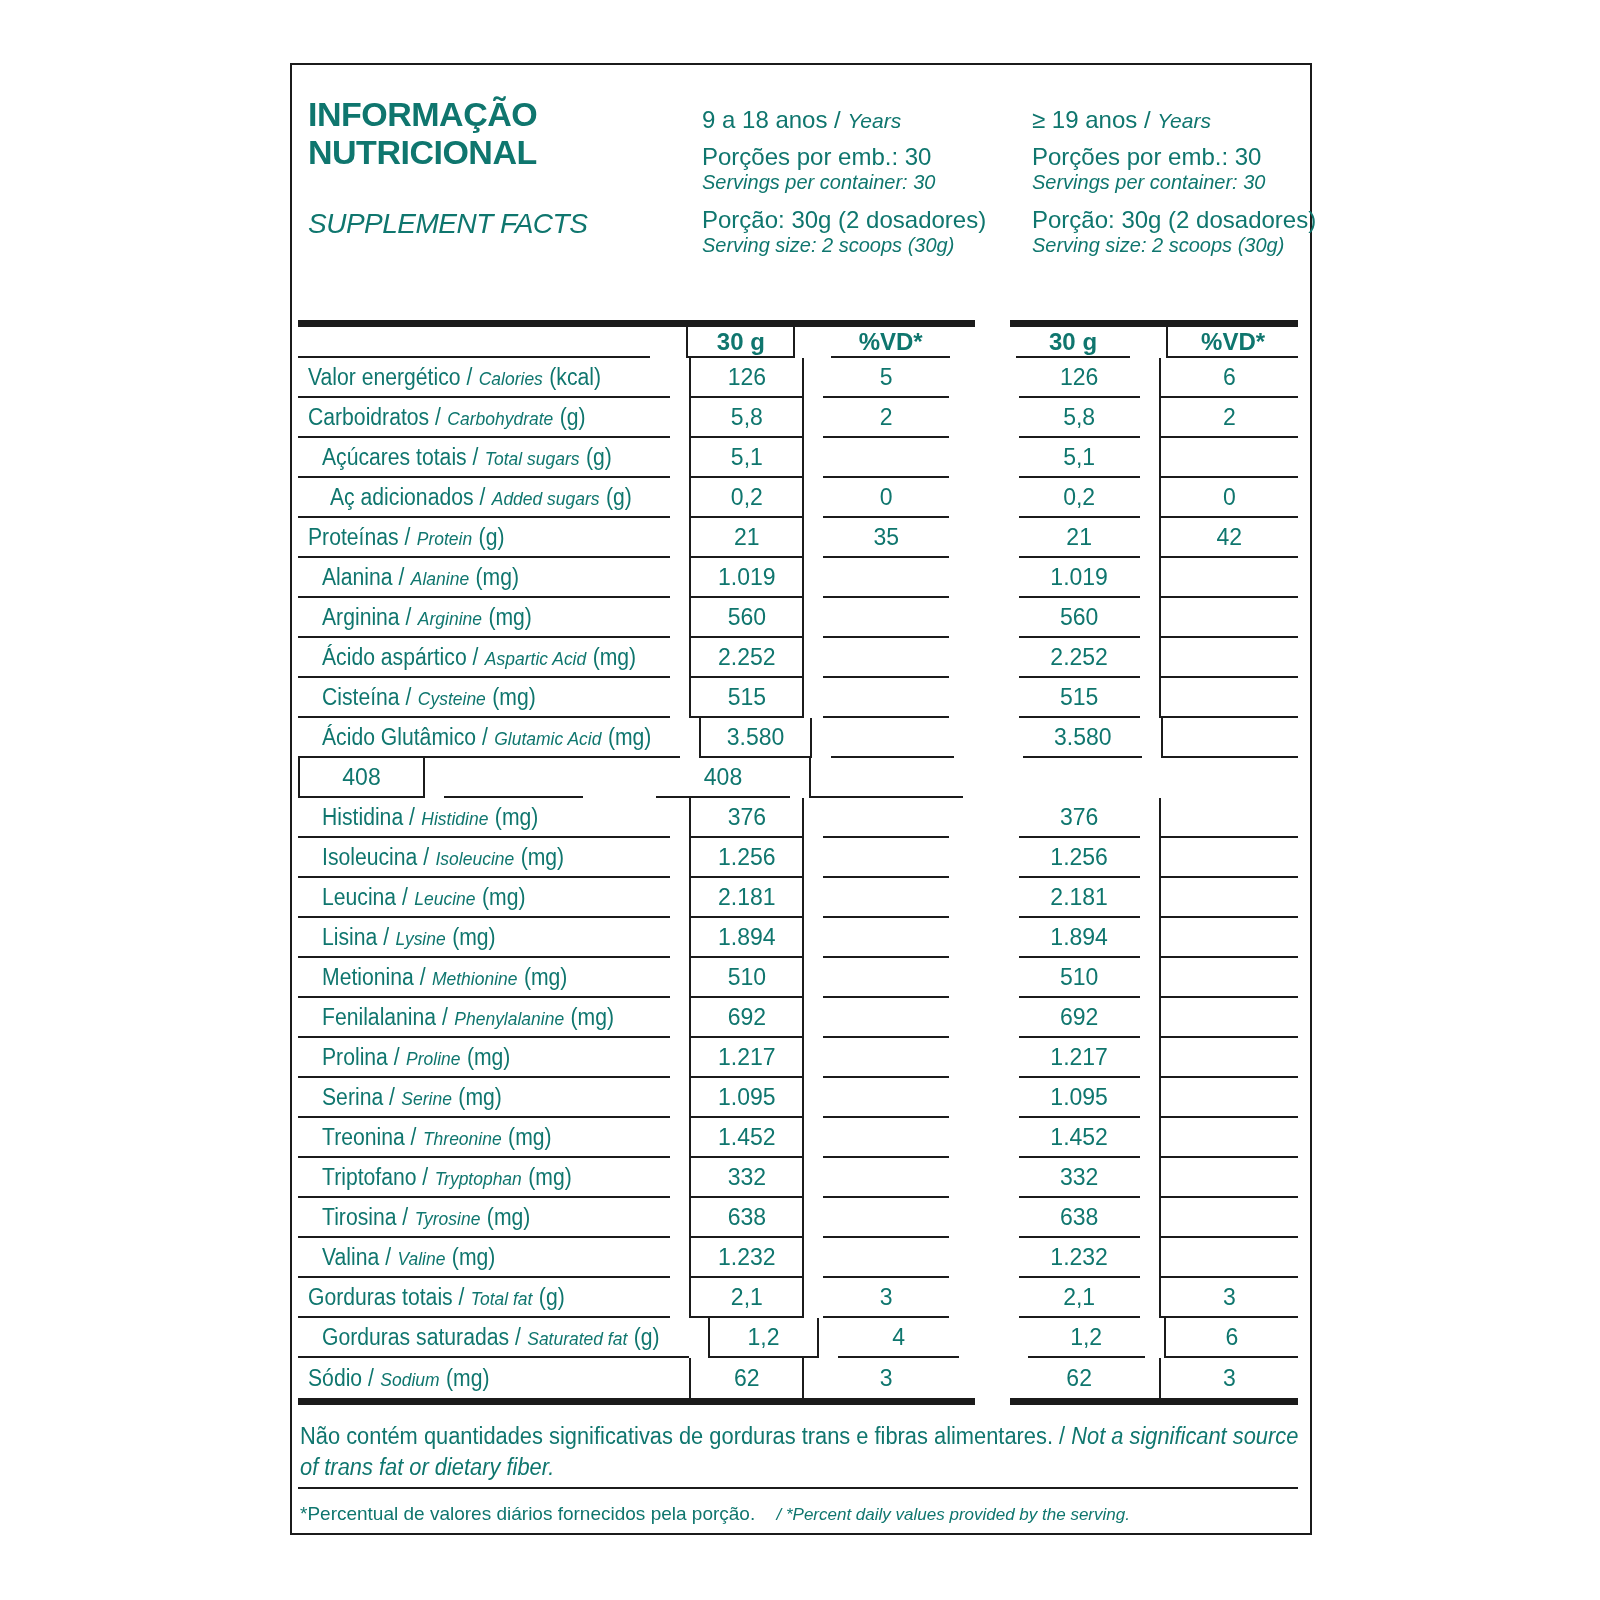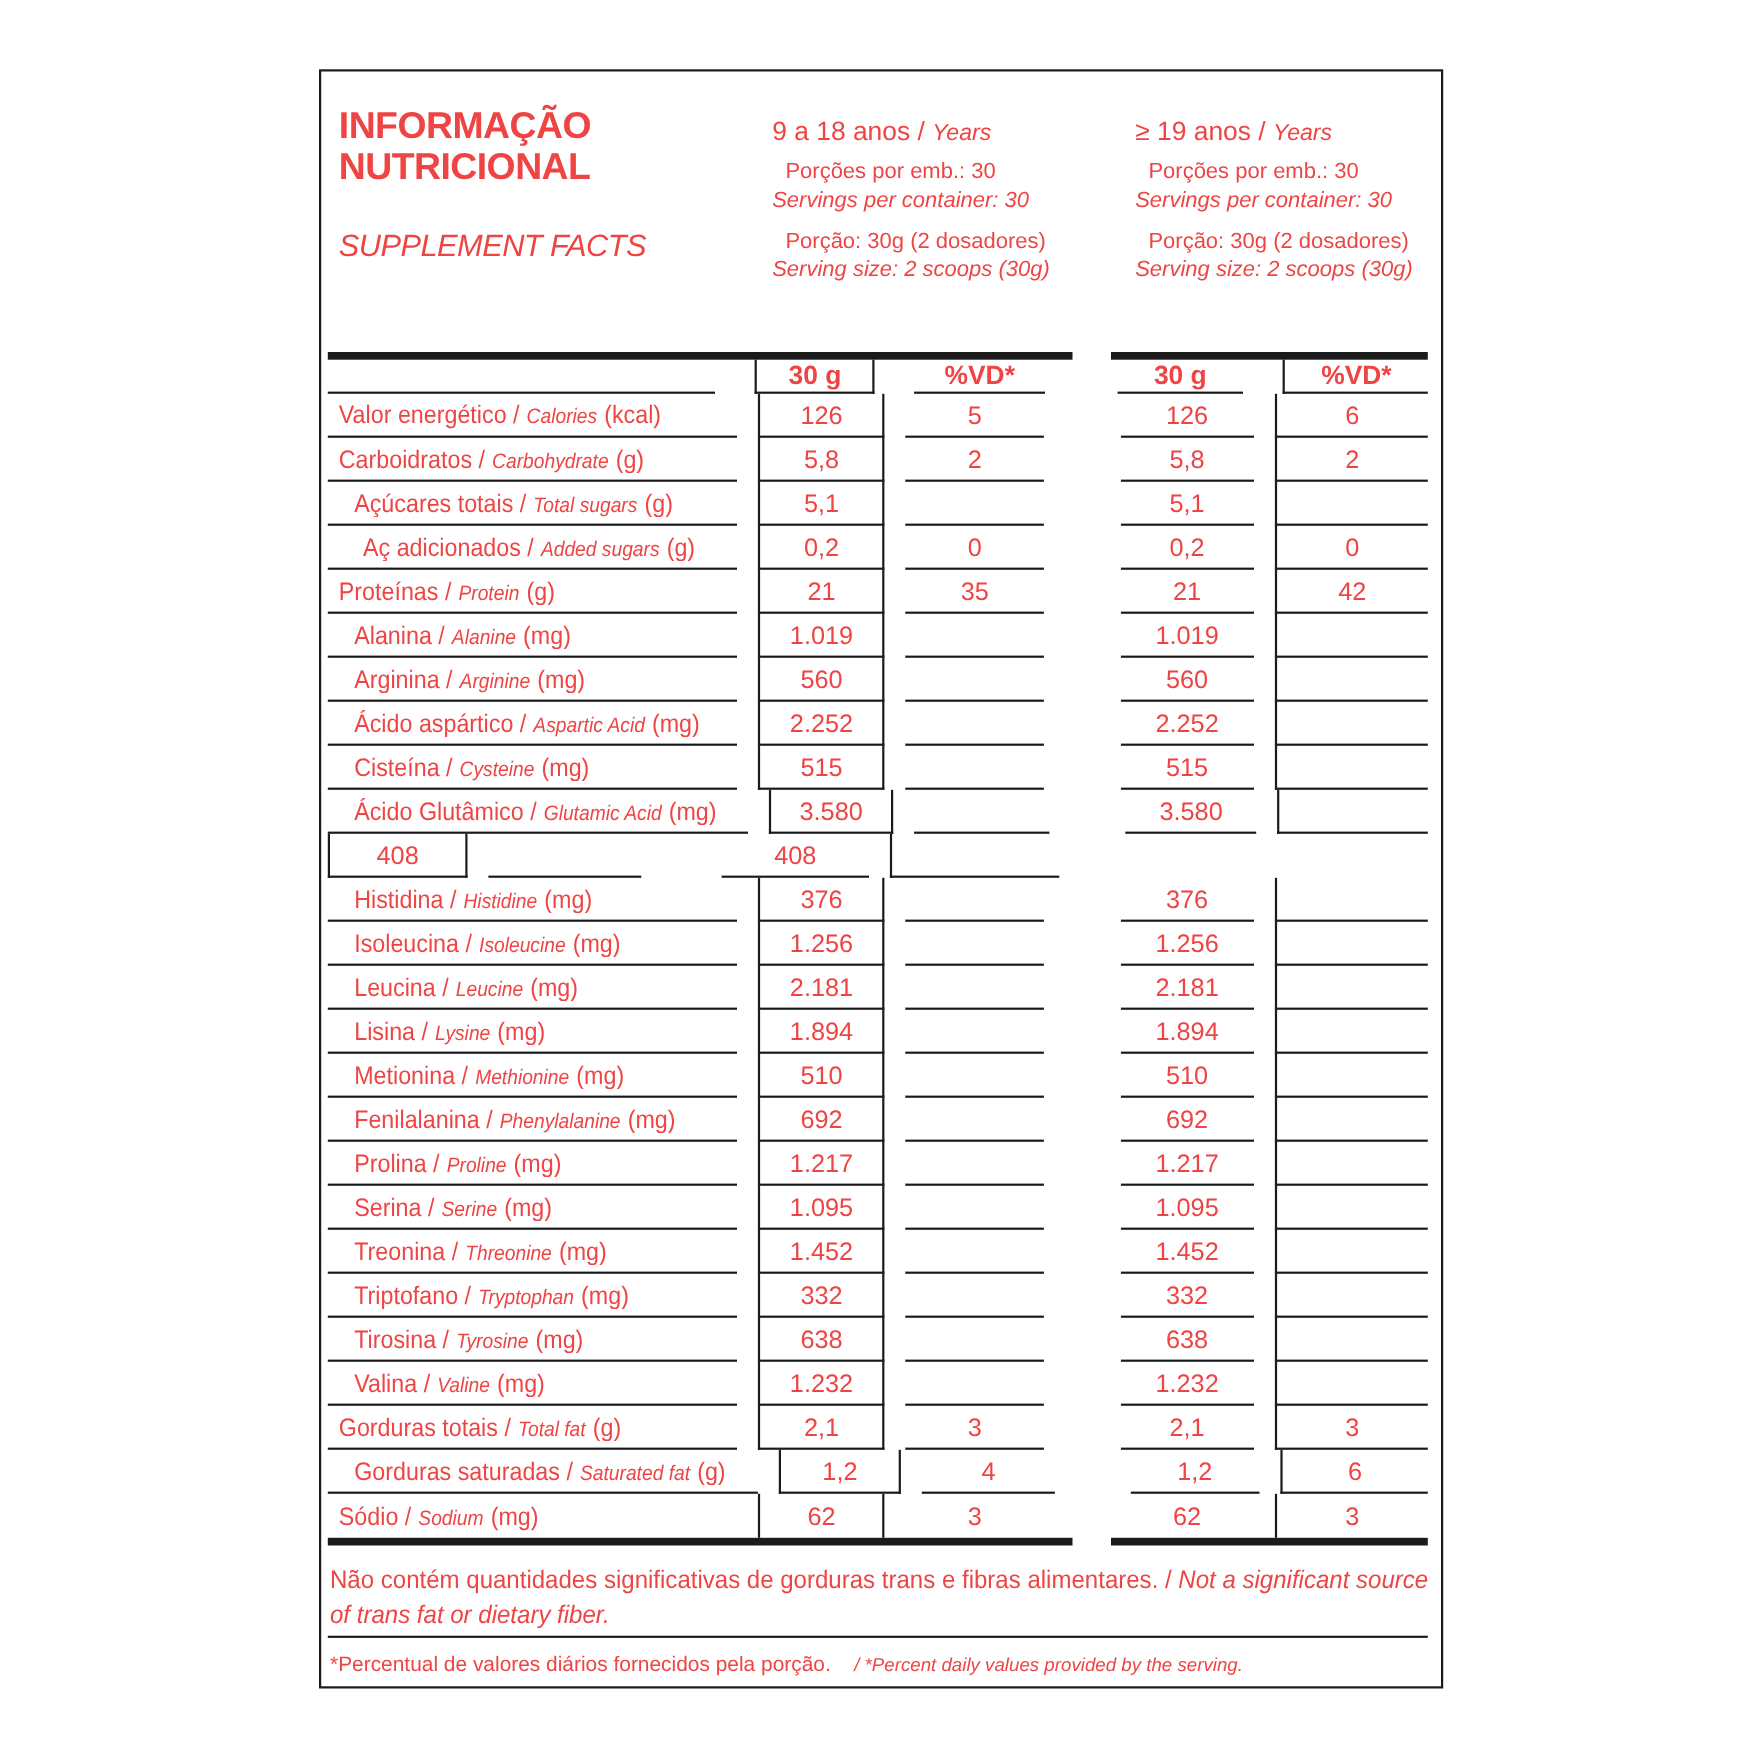"INFORMAÇÃO" .page { color: #ef4444 -> #0f766e }
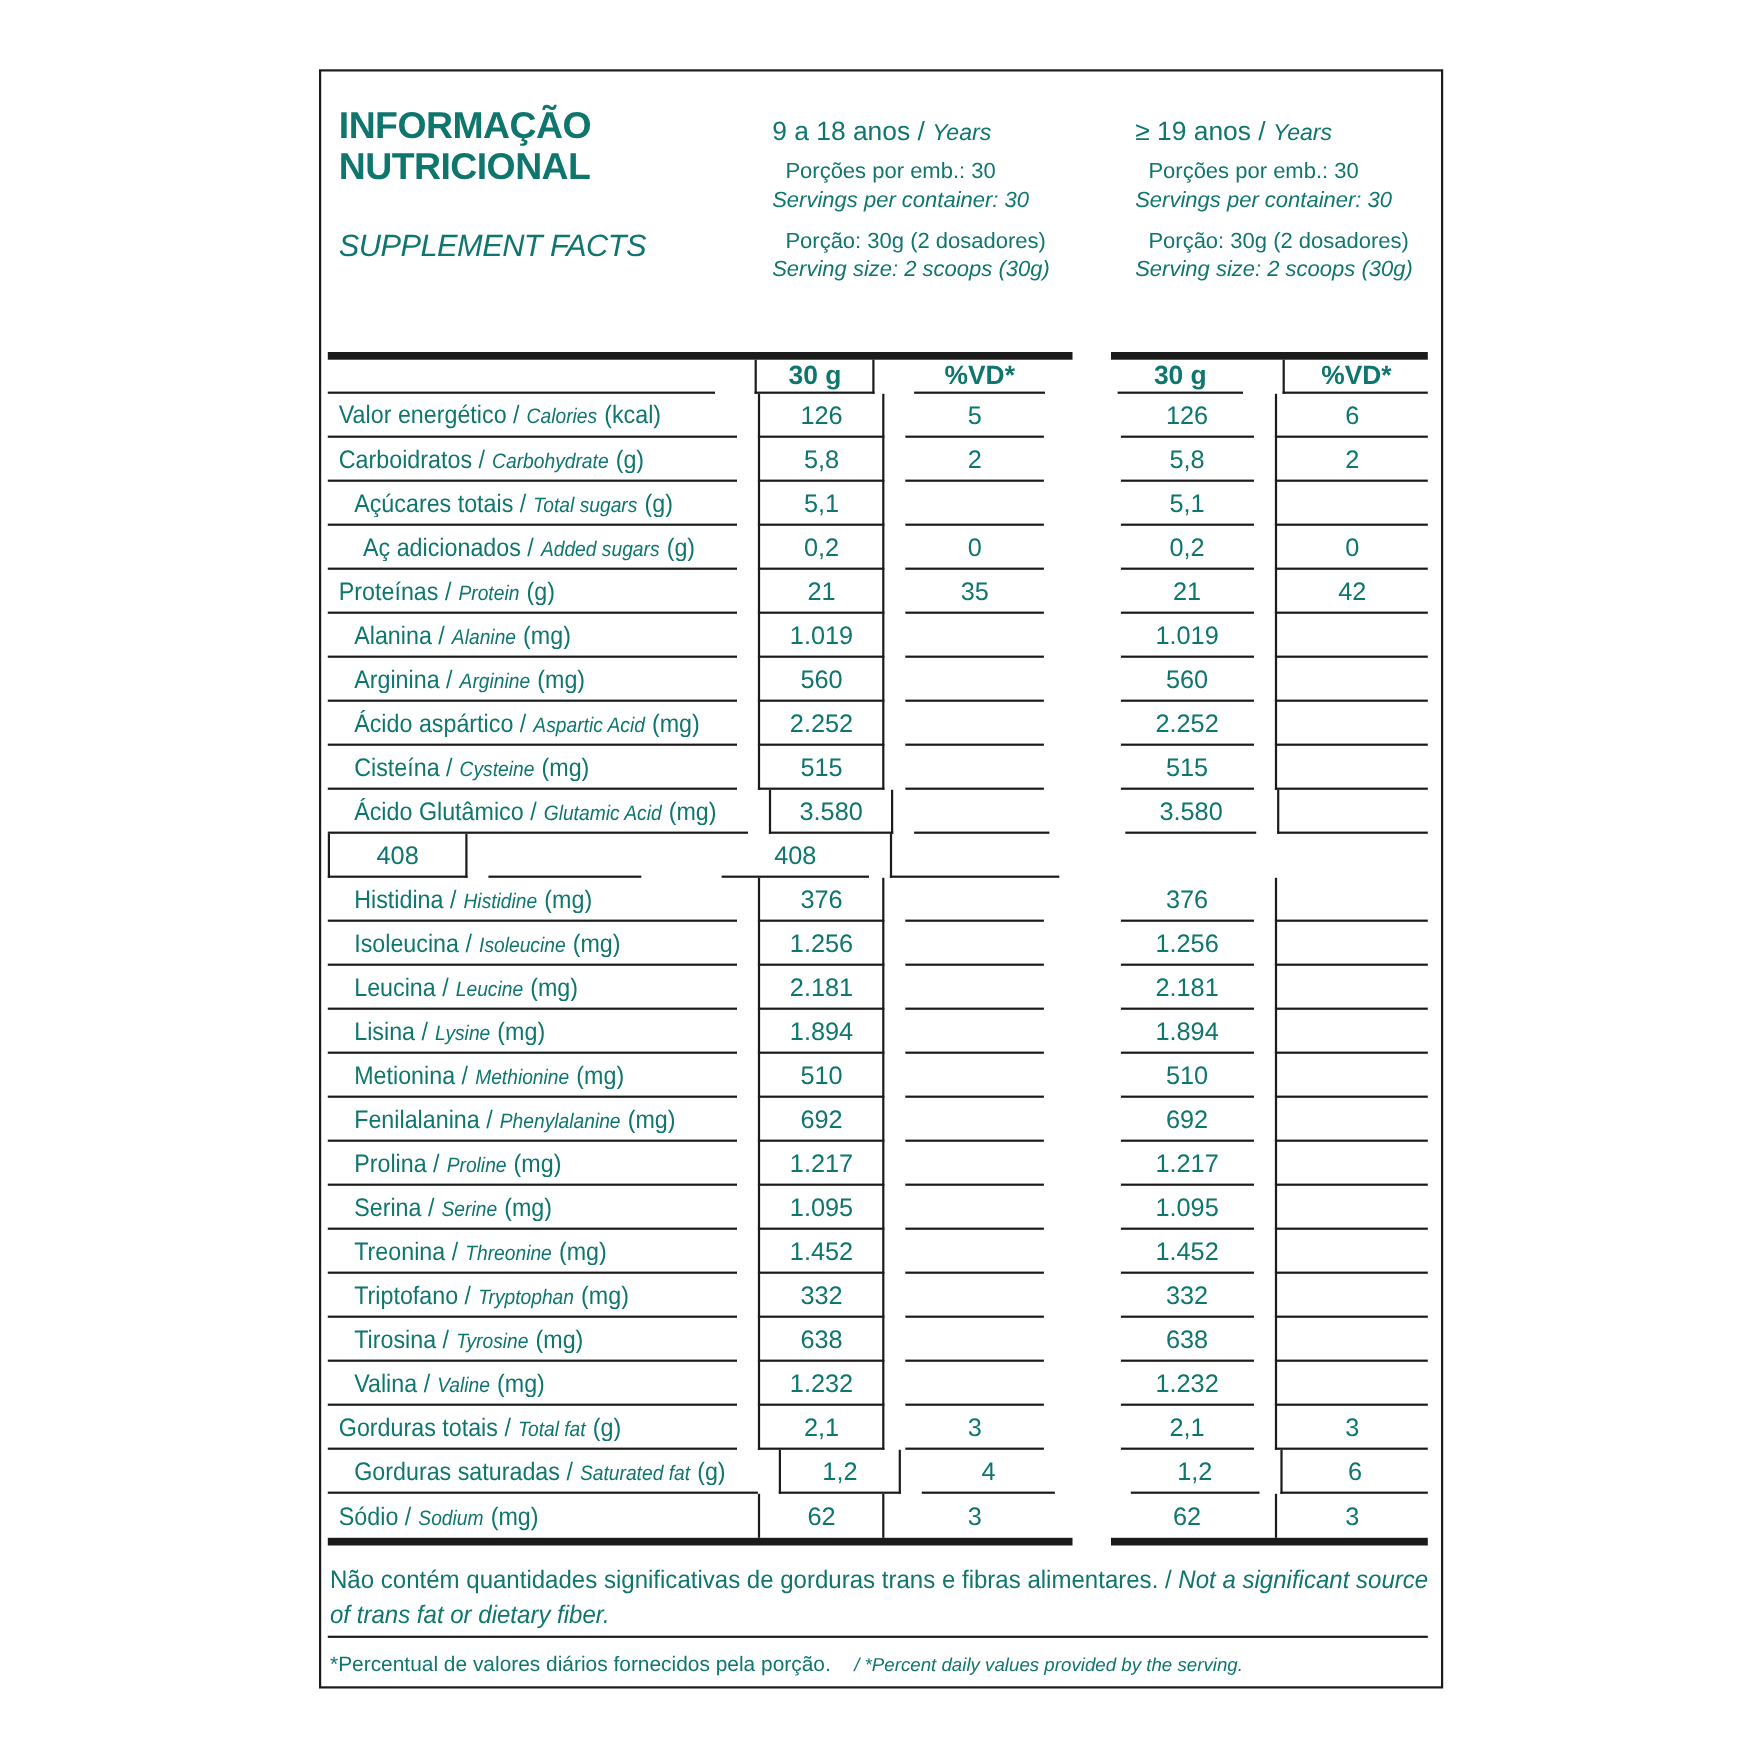"Porções por emb.: 30" .pline { font-size: 20px -> 24px; margin-left: 12px -> none }
